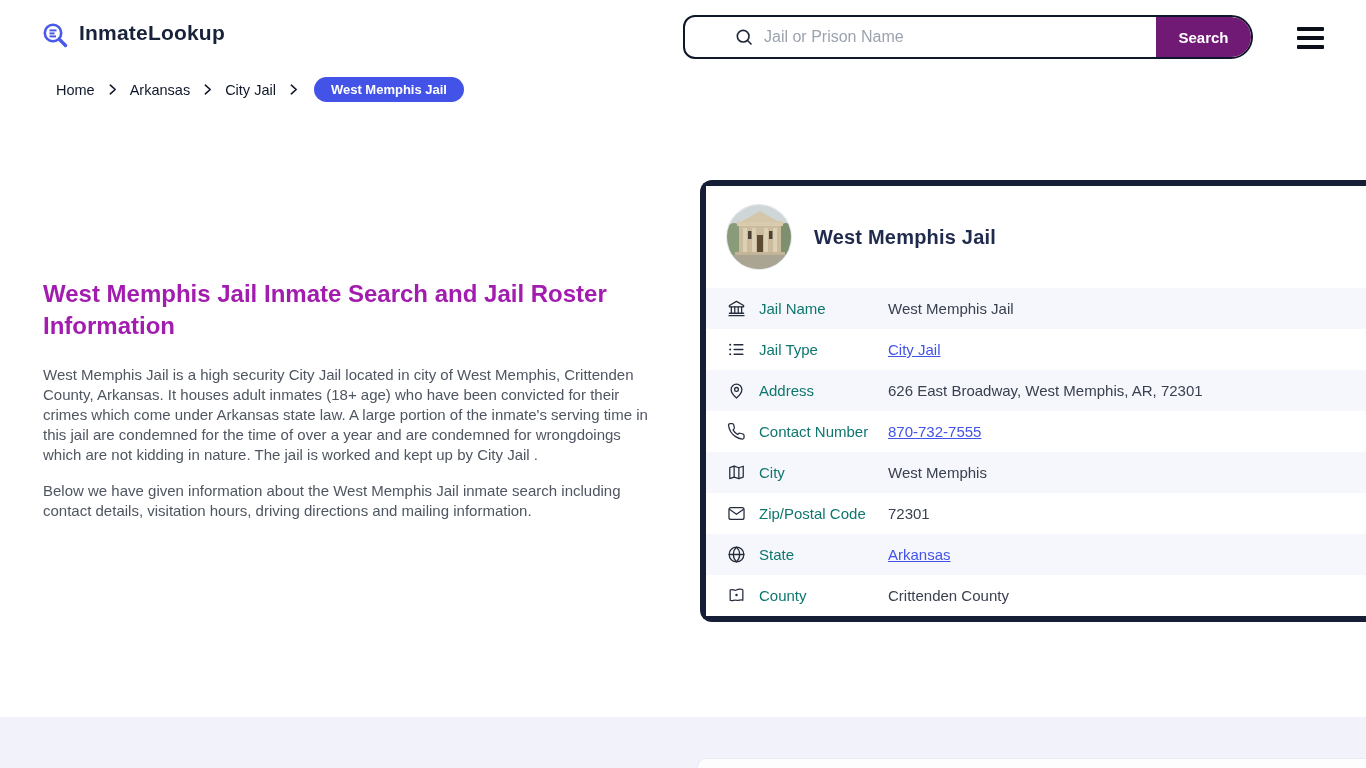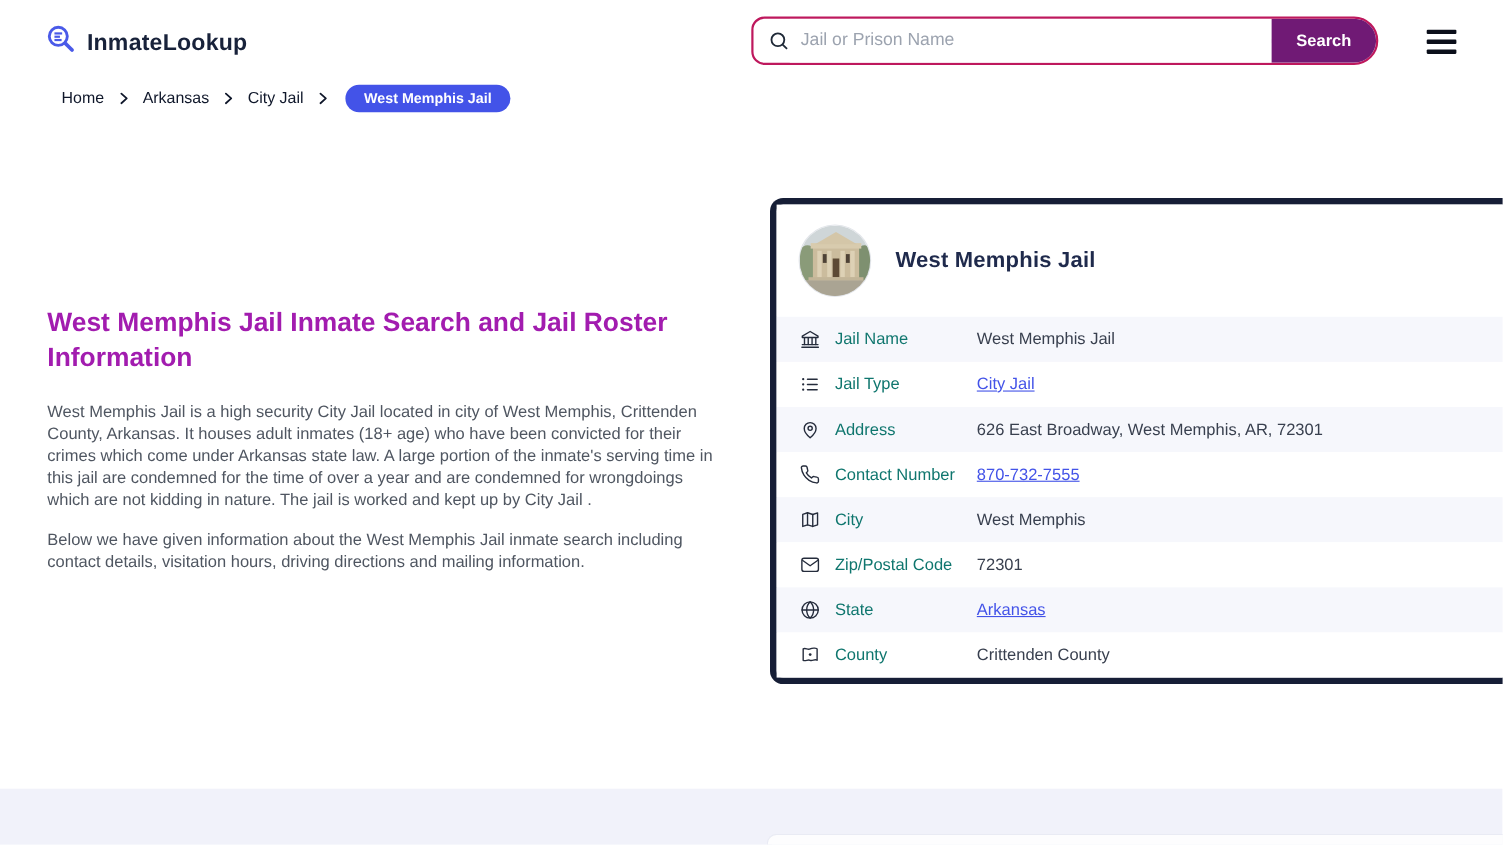"InmateLookup" .logo { align-items: flex-end -> flex-start }
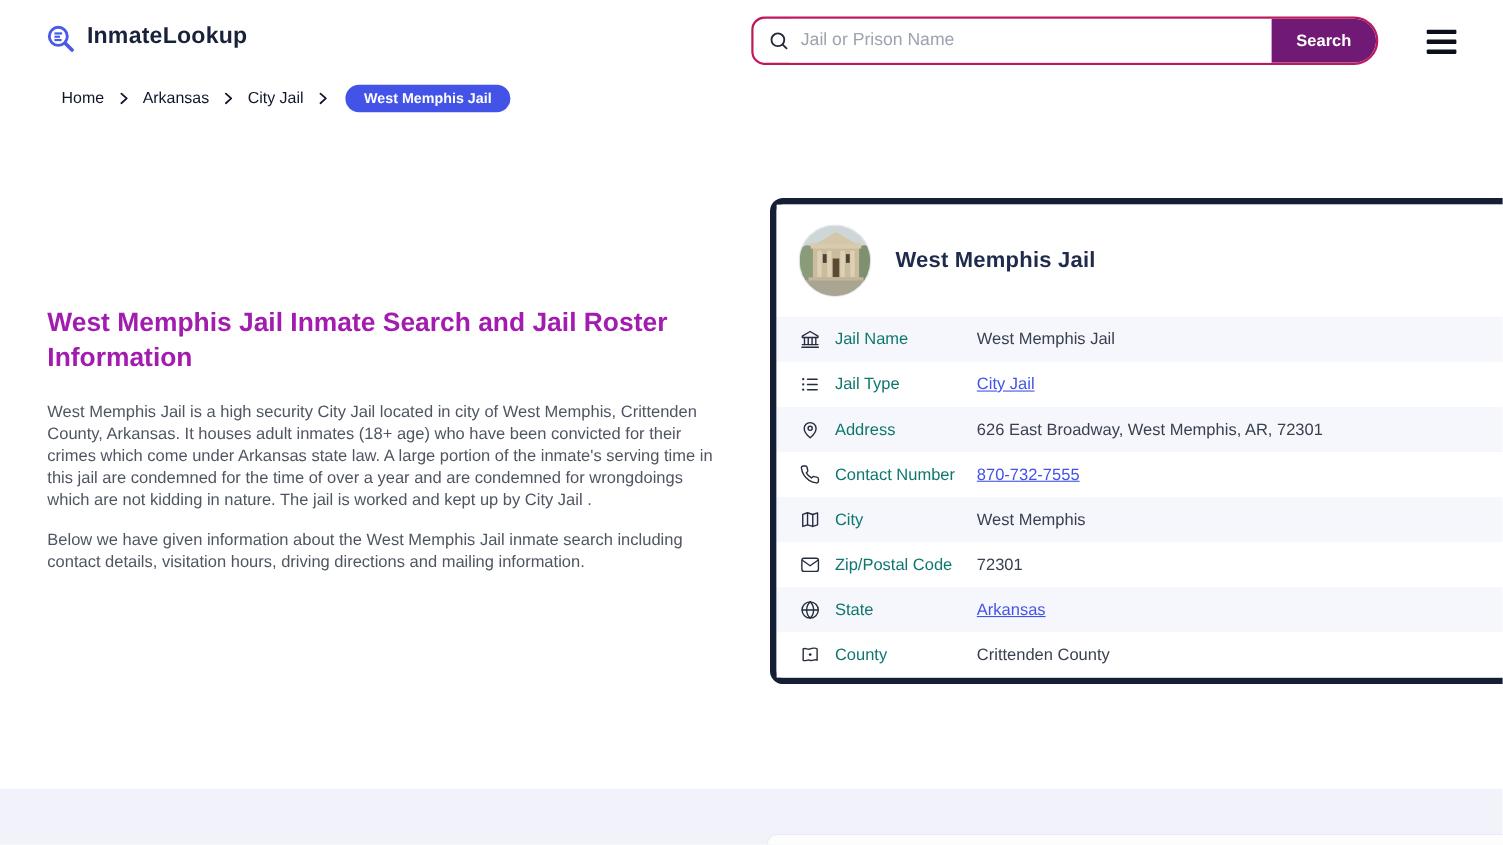"Jail or Prison Name" .search-wrap { border: 2px solid #be185d -> 2px solid #0f172a; padding-left: none -> 36px }
